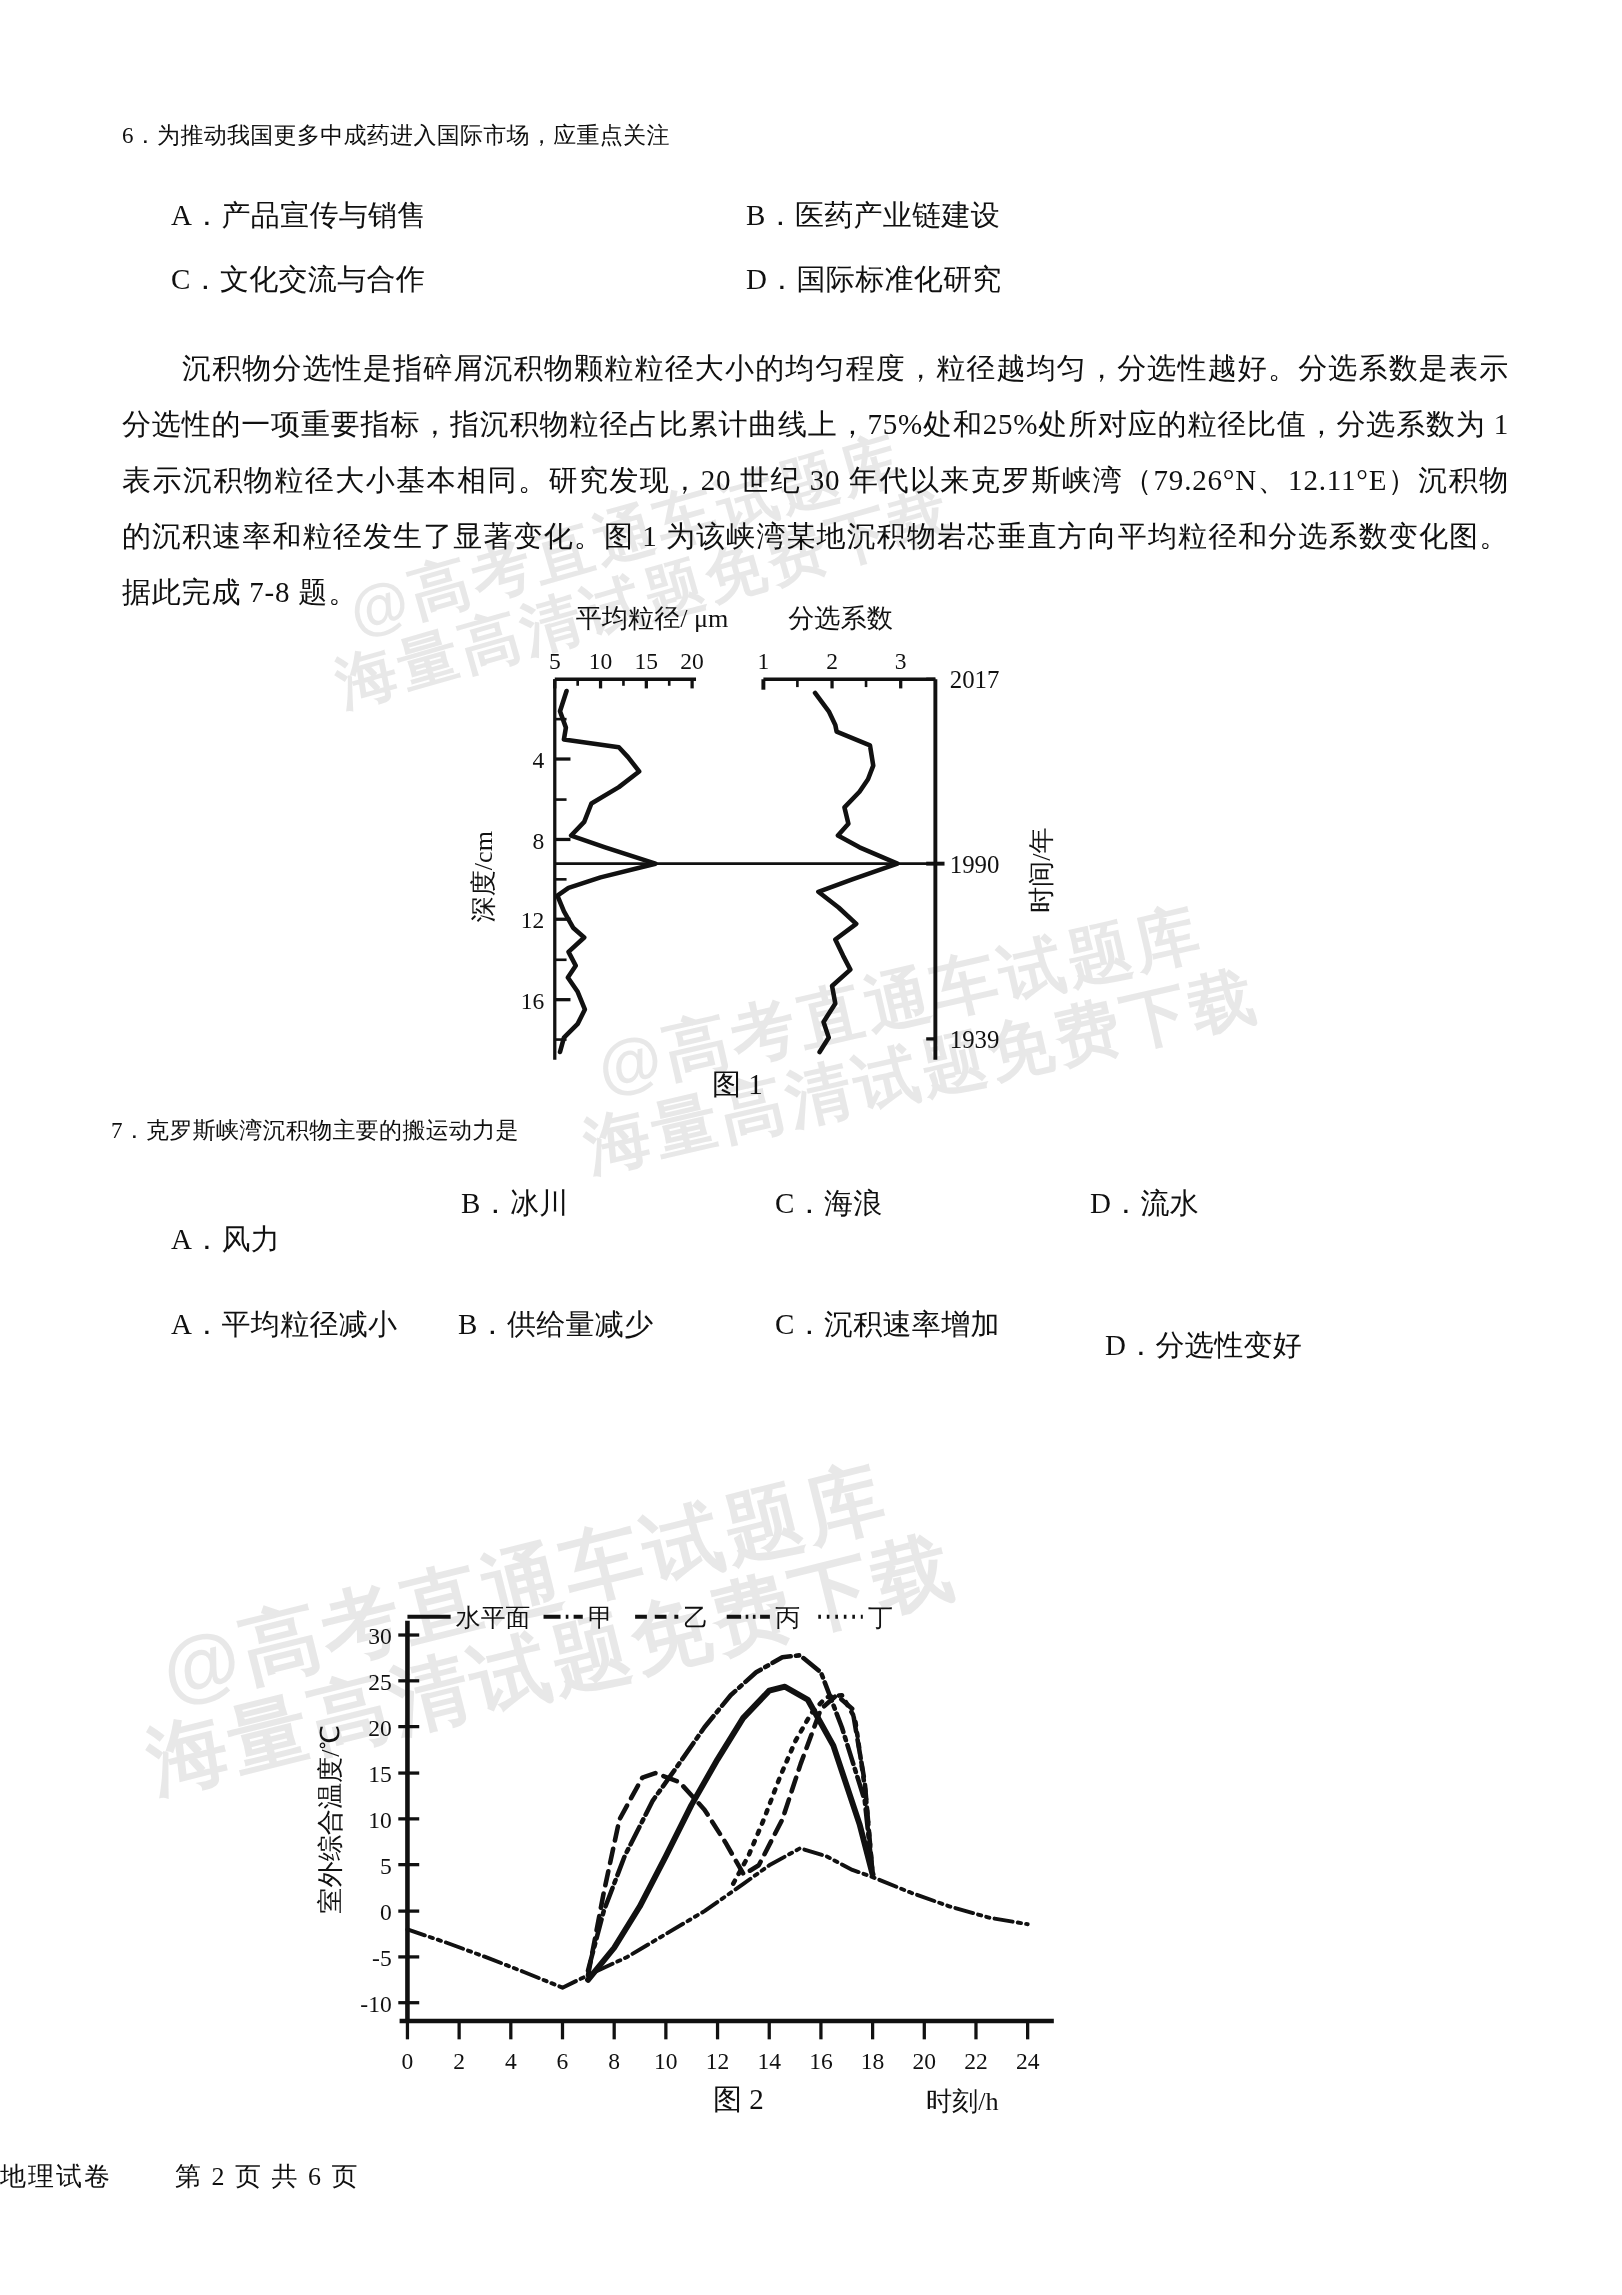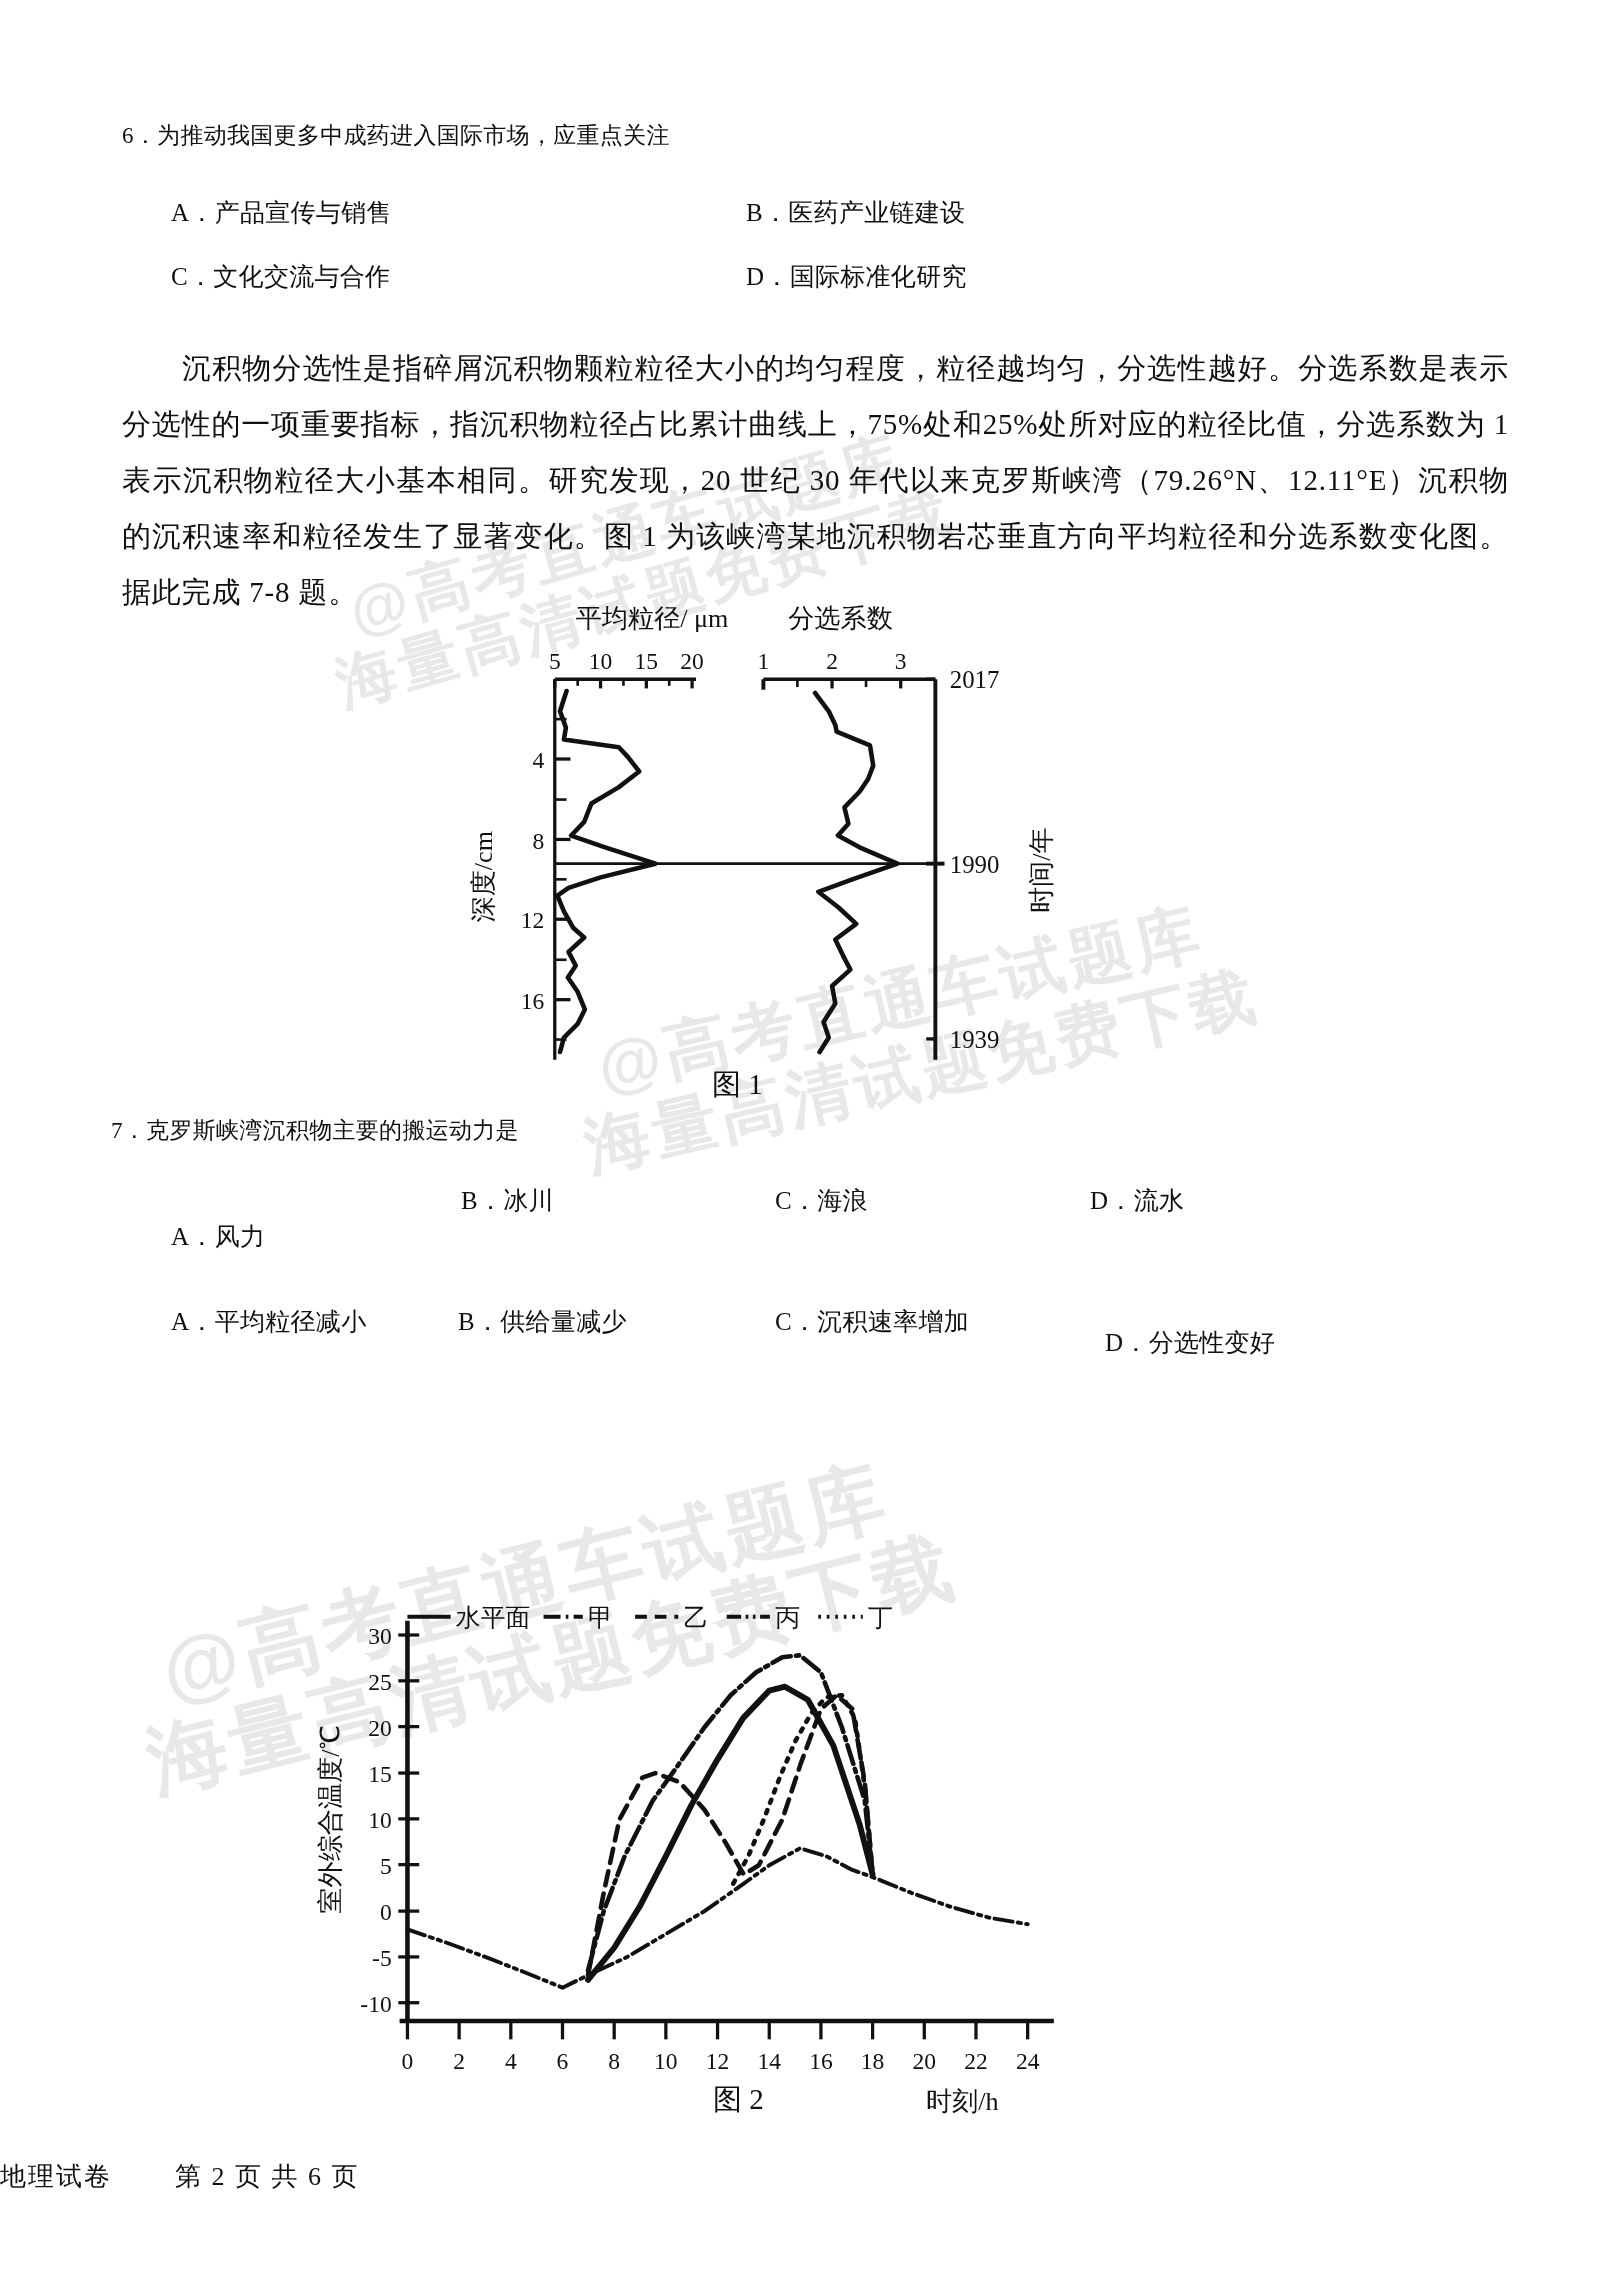"A．产品宣传与销售" .opt { font-size: 25px -> 29px }
